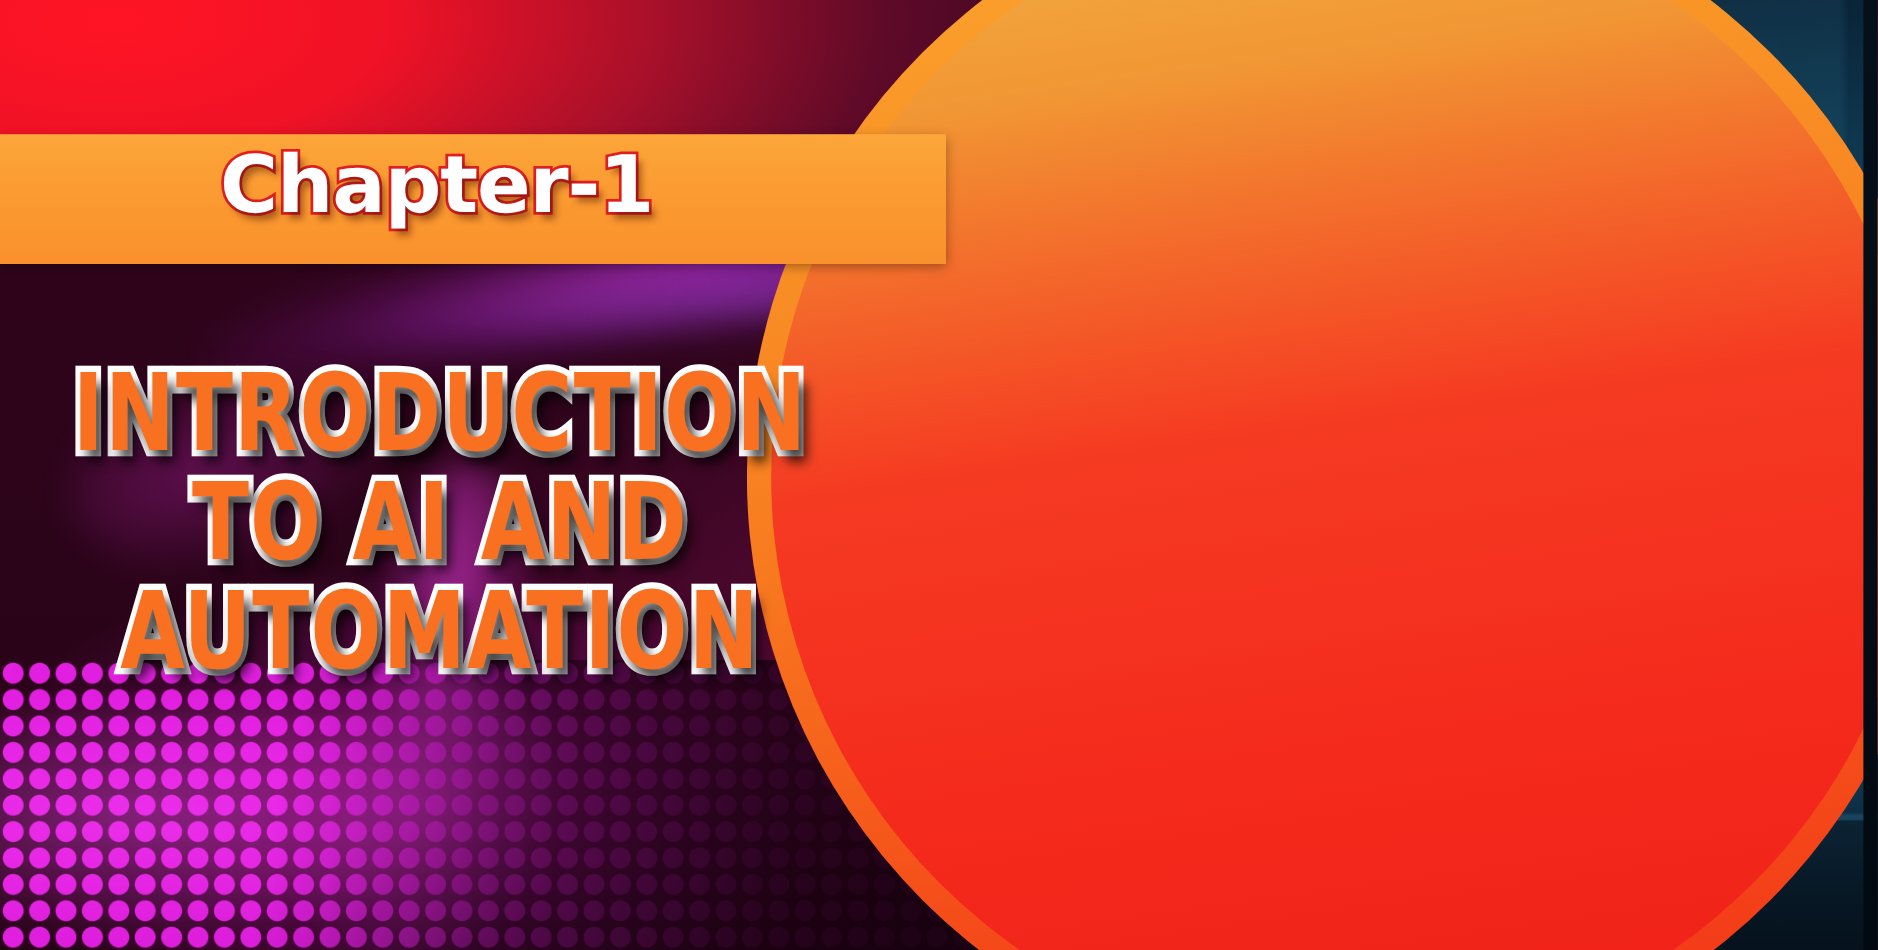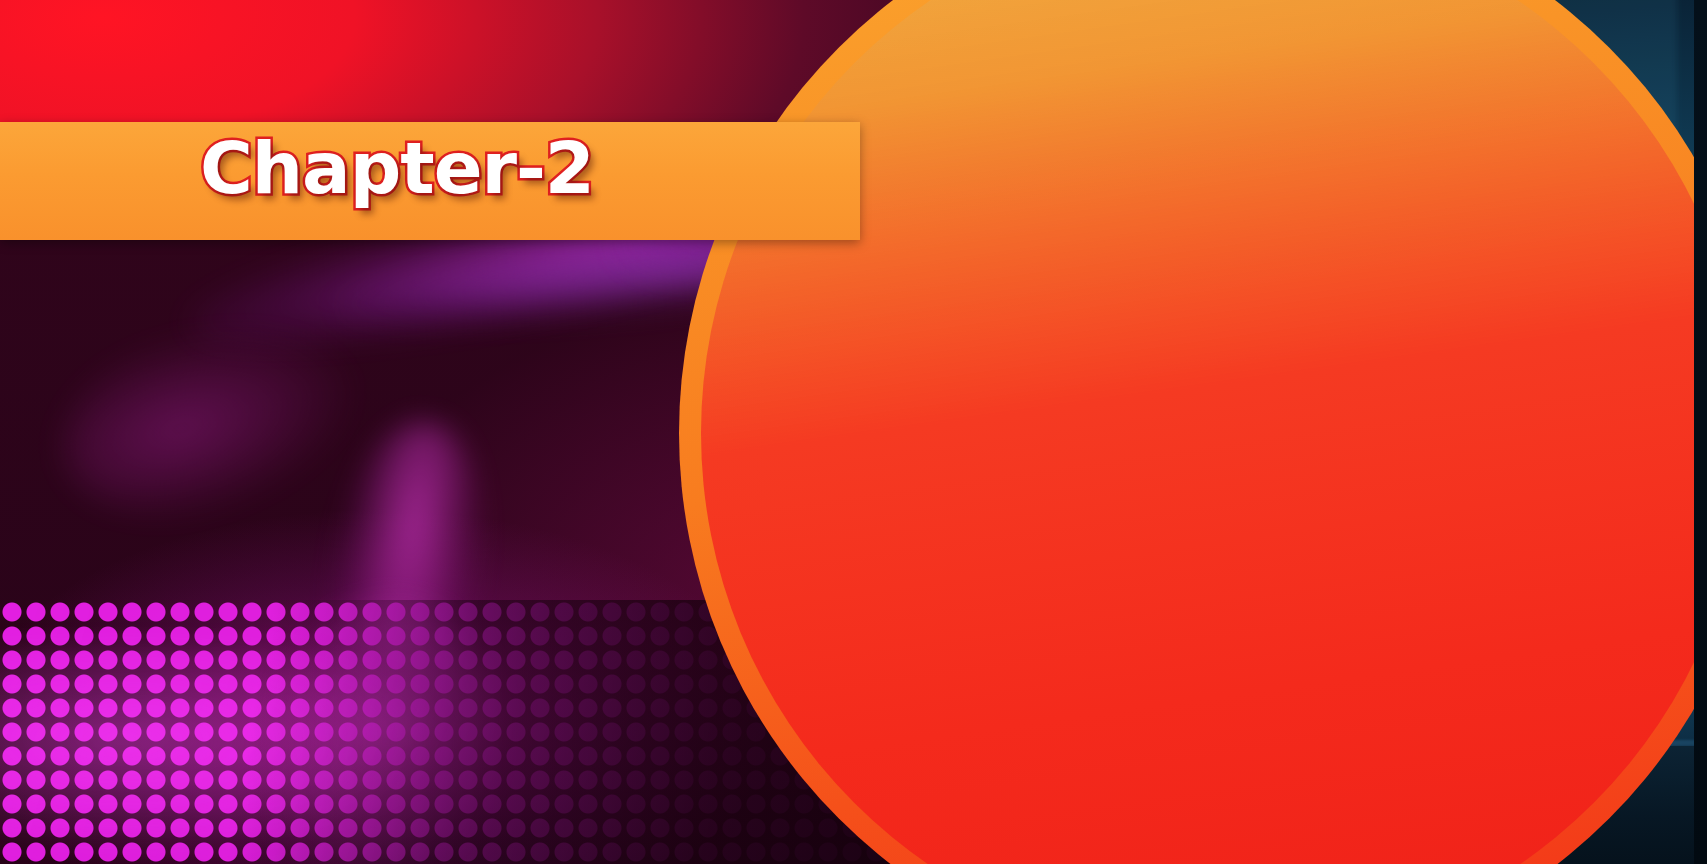"Chapter-2" div.banner-text { text: Chapter-2 -> Chapter-1 }
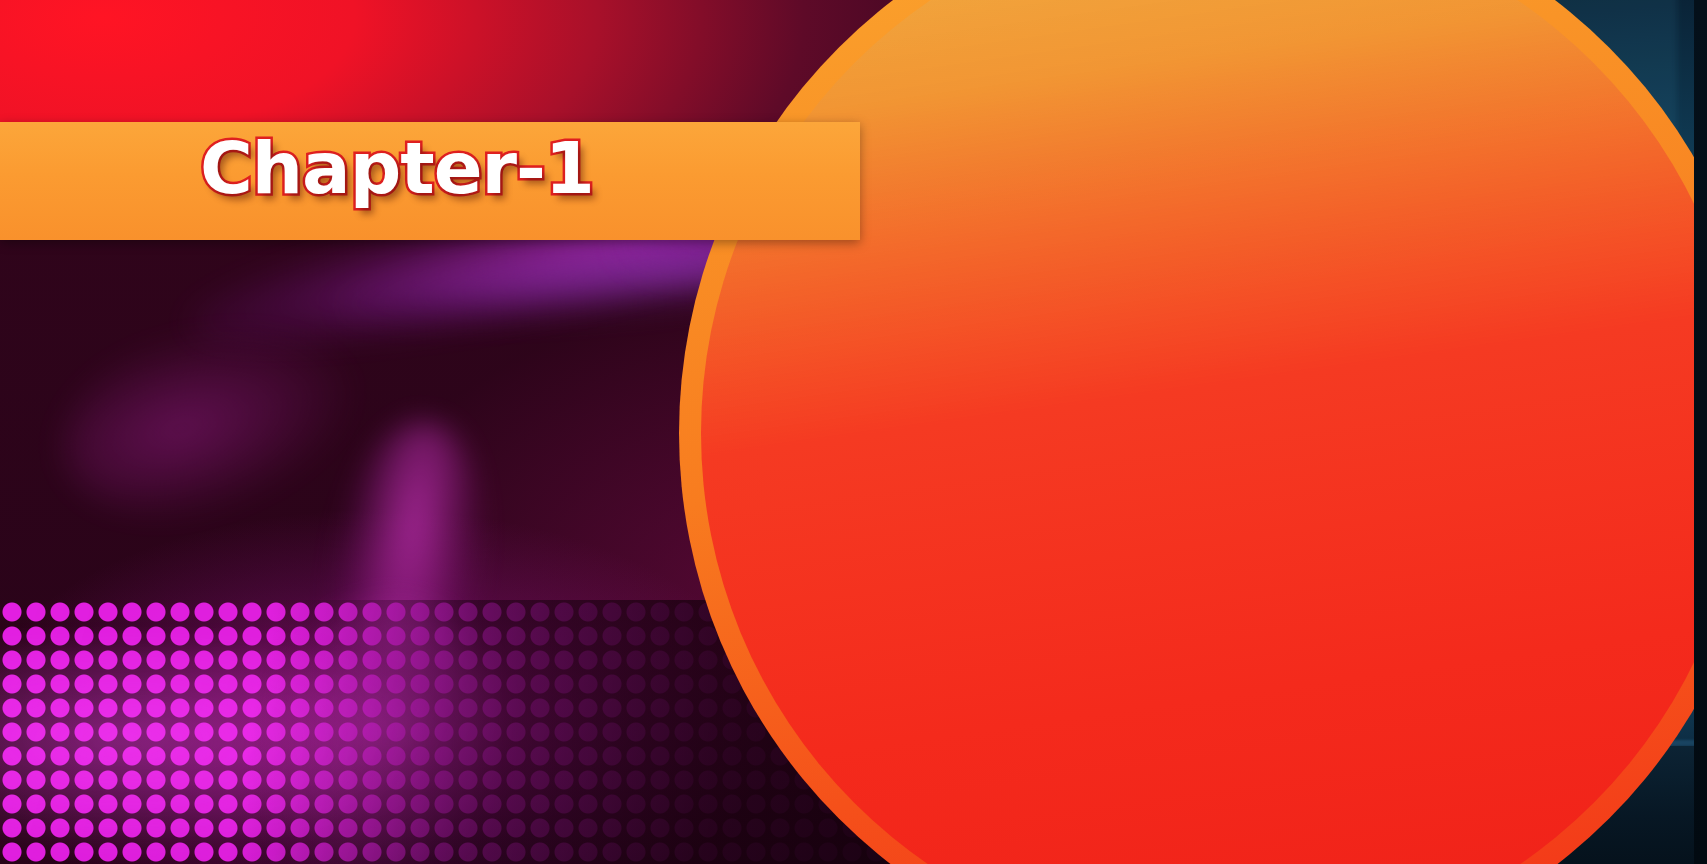"INTRODUCTION" div.title { html: none -> <div> <span>INTRODUCTION</span> <span>TO AI AND</span> <span>AUTOMATION</span> </div> }
